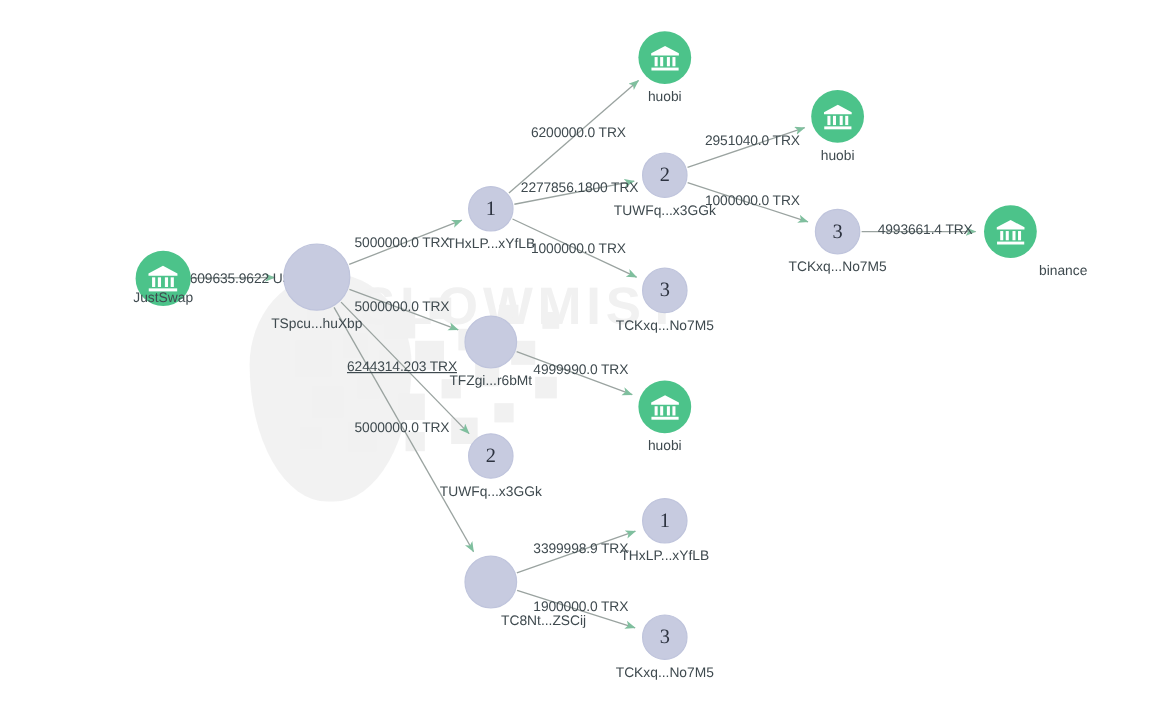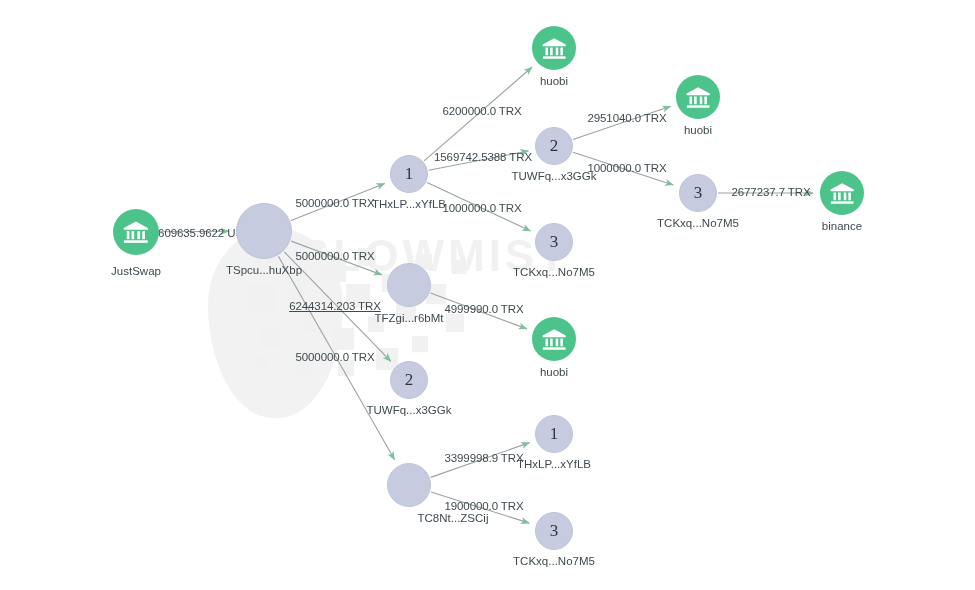"1569742.5388 TRX" div.edge-label { text: 1569742.5388 -> 2277856.1800 }
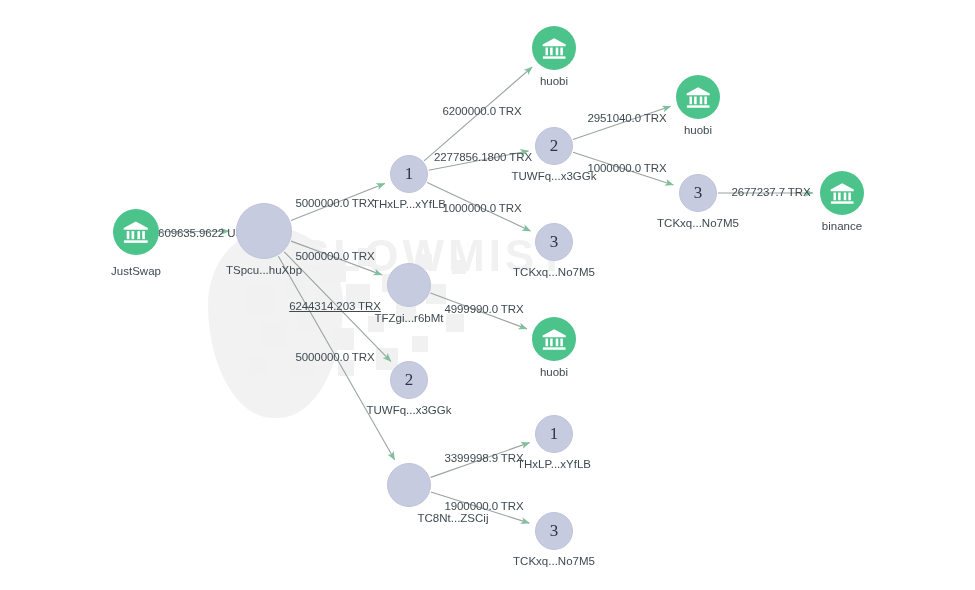"2677237.7 TRX" div.edge-label { text: 2677237.7 -> 4993661.4 }
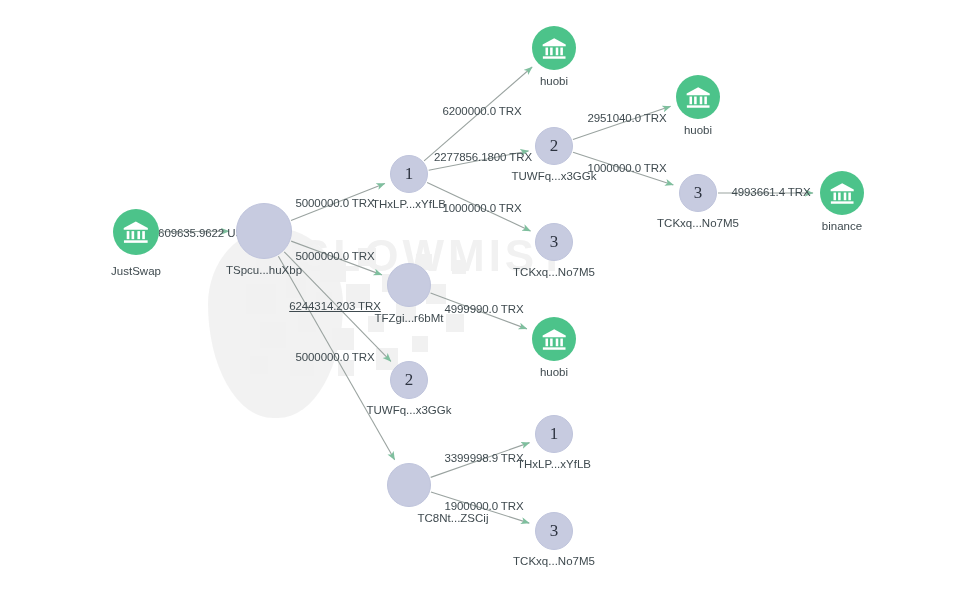"binance" div.node-label { margin-left: none -> 44px }
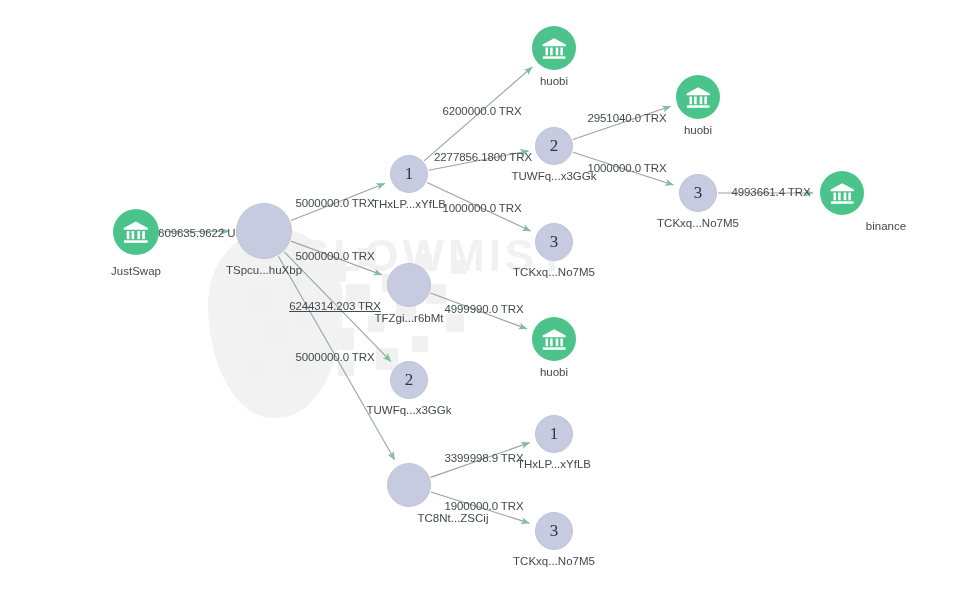"JustSwap" div.node-label { top: 56px -> 34px }
